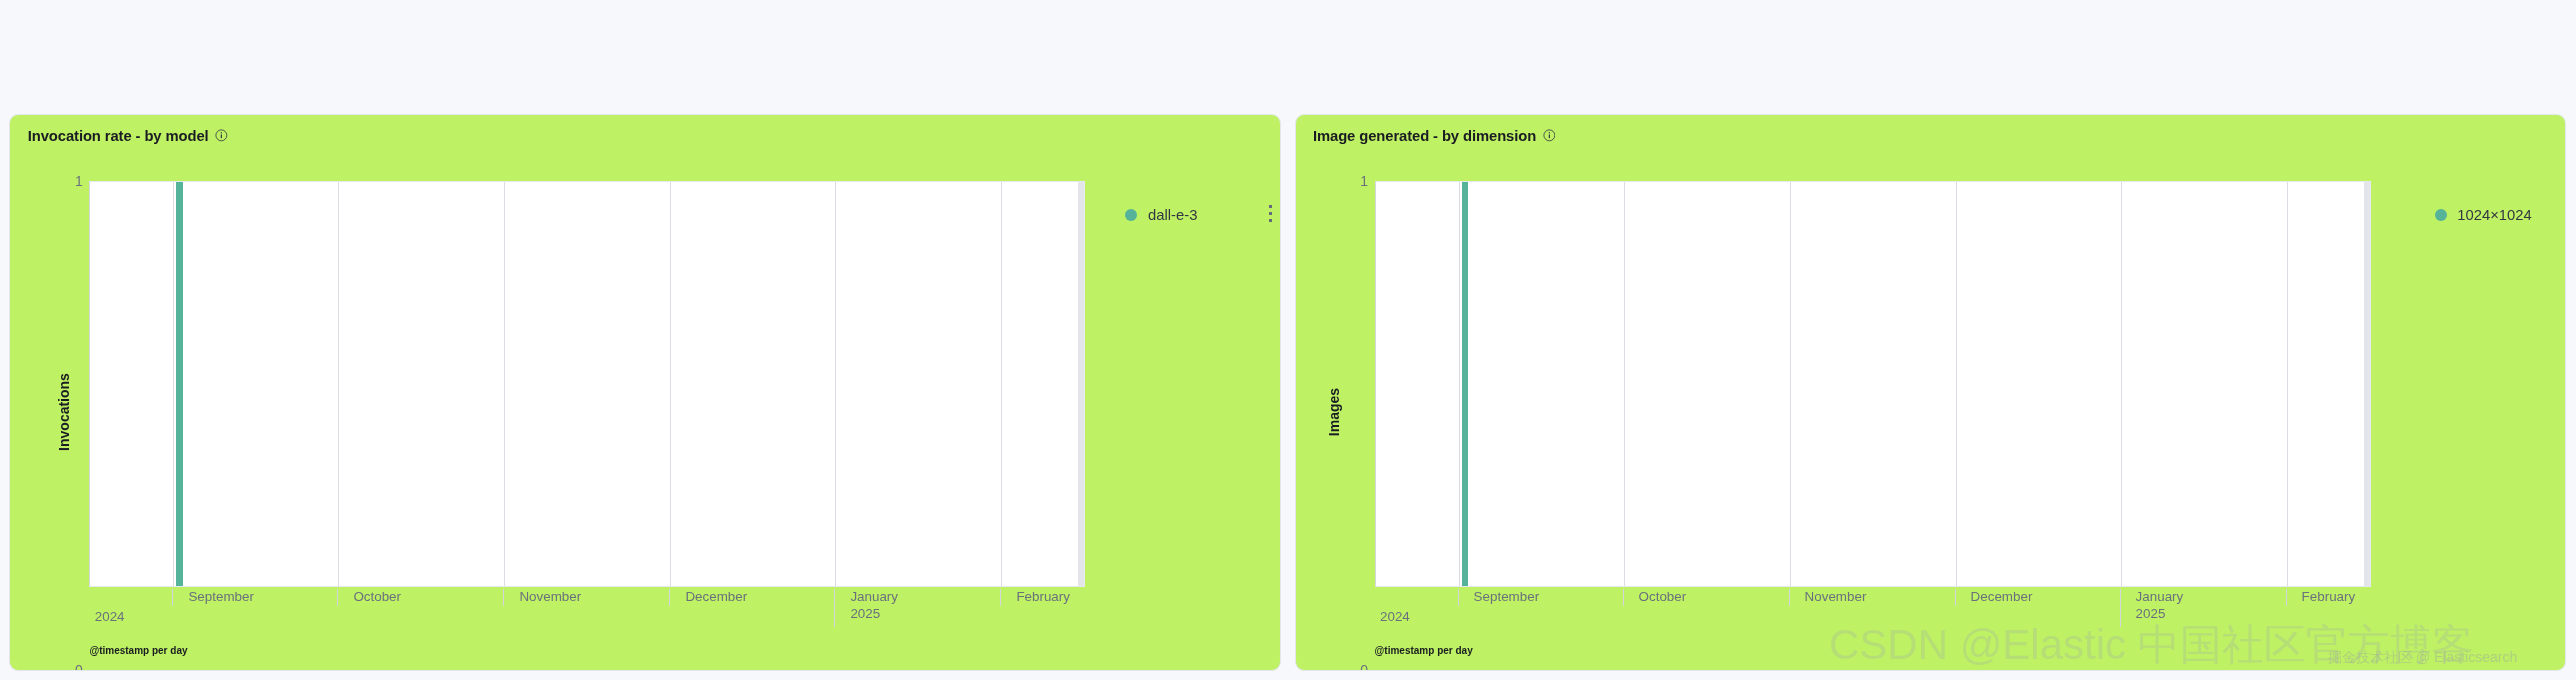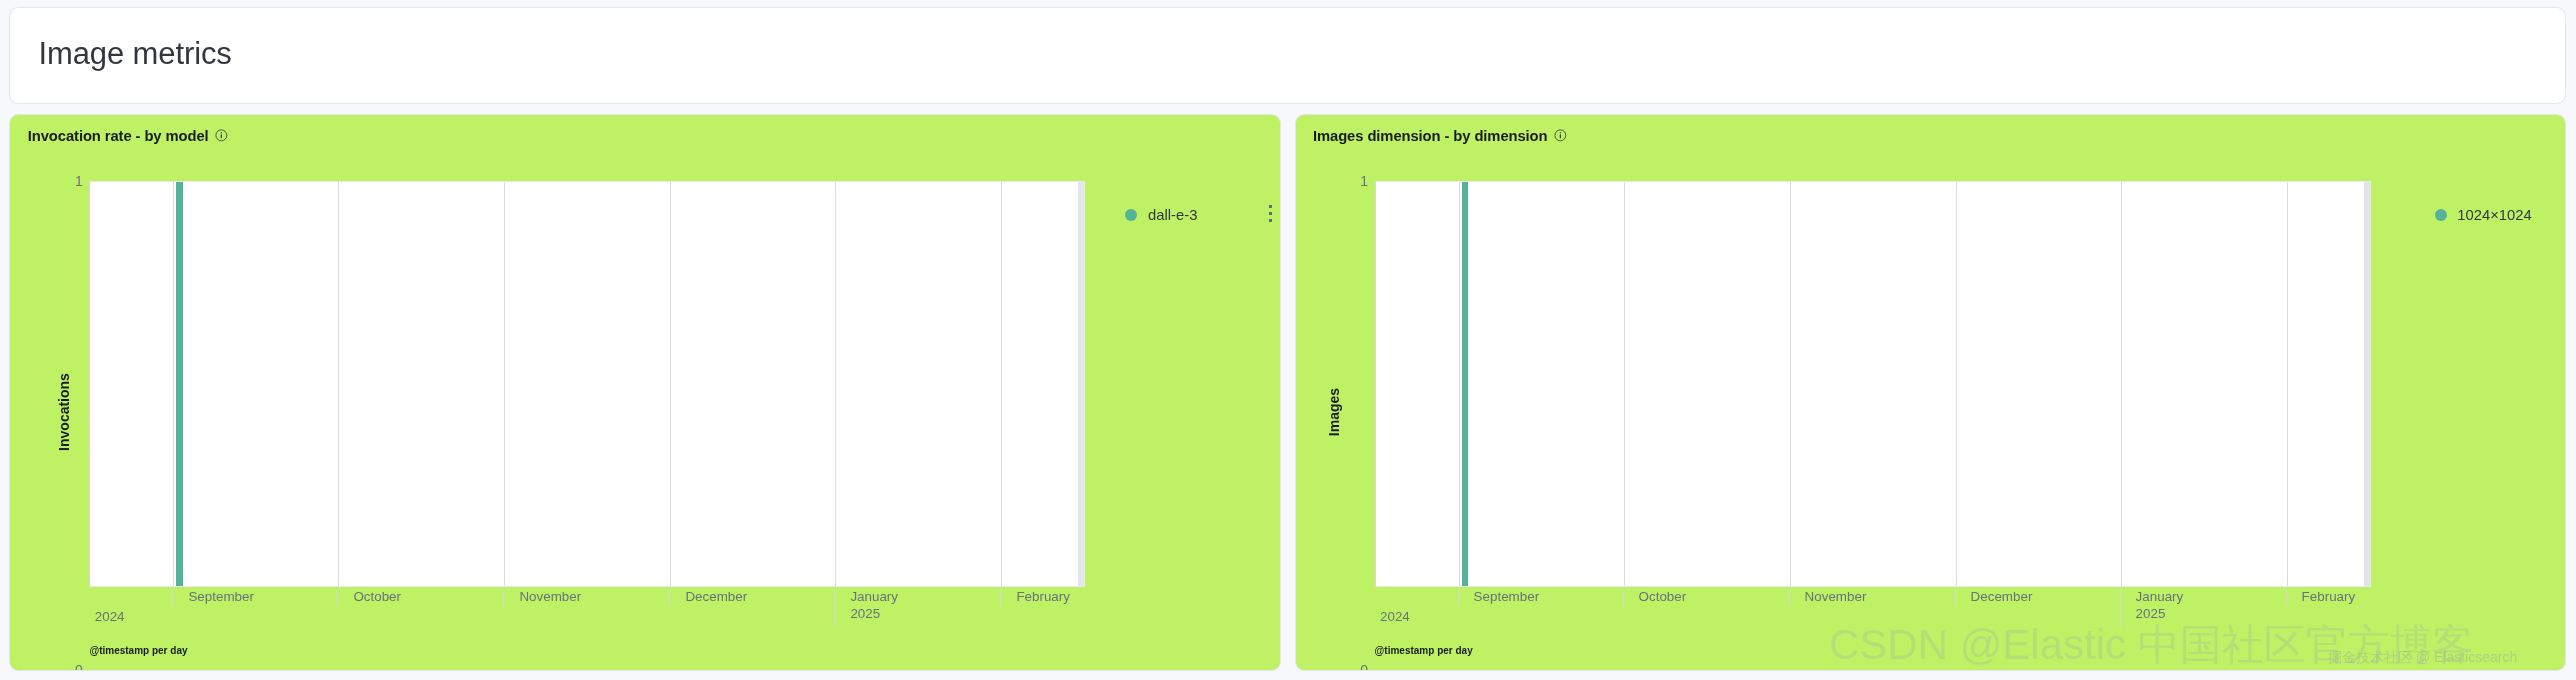"Image metrics" div.header-card { html: <div> <div>Image metrics</div> </div> -> none }
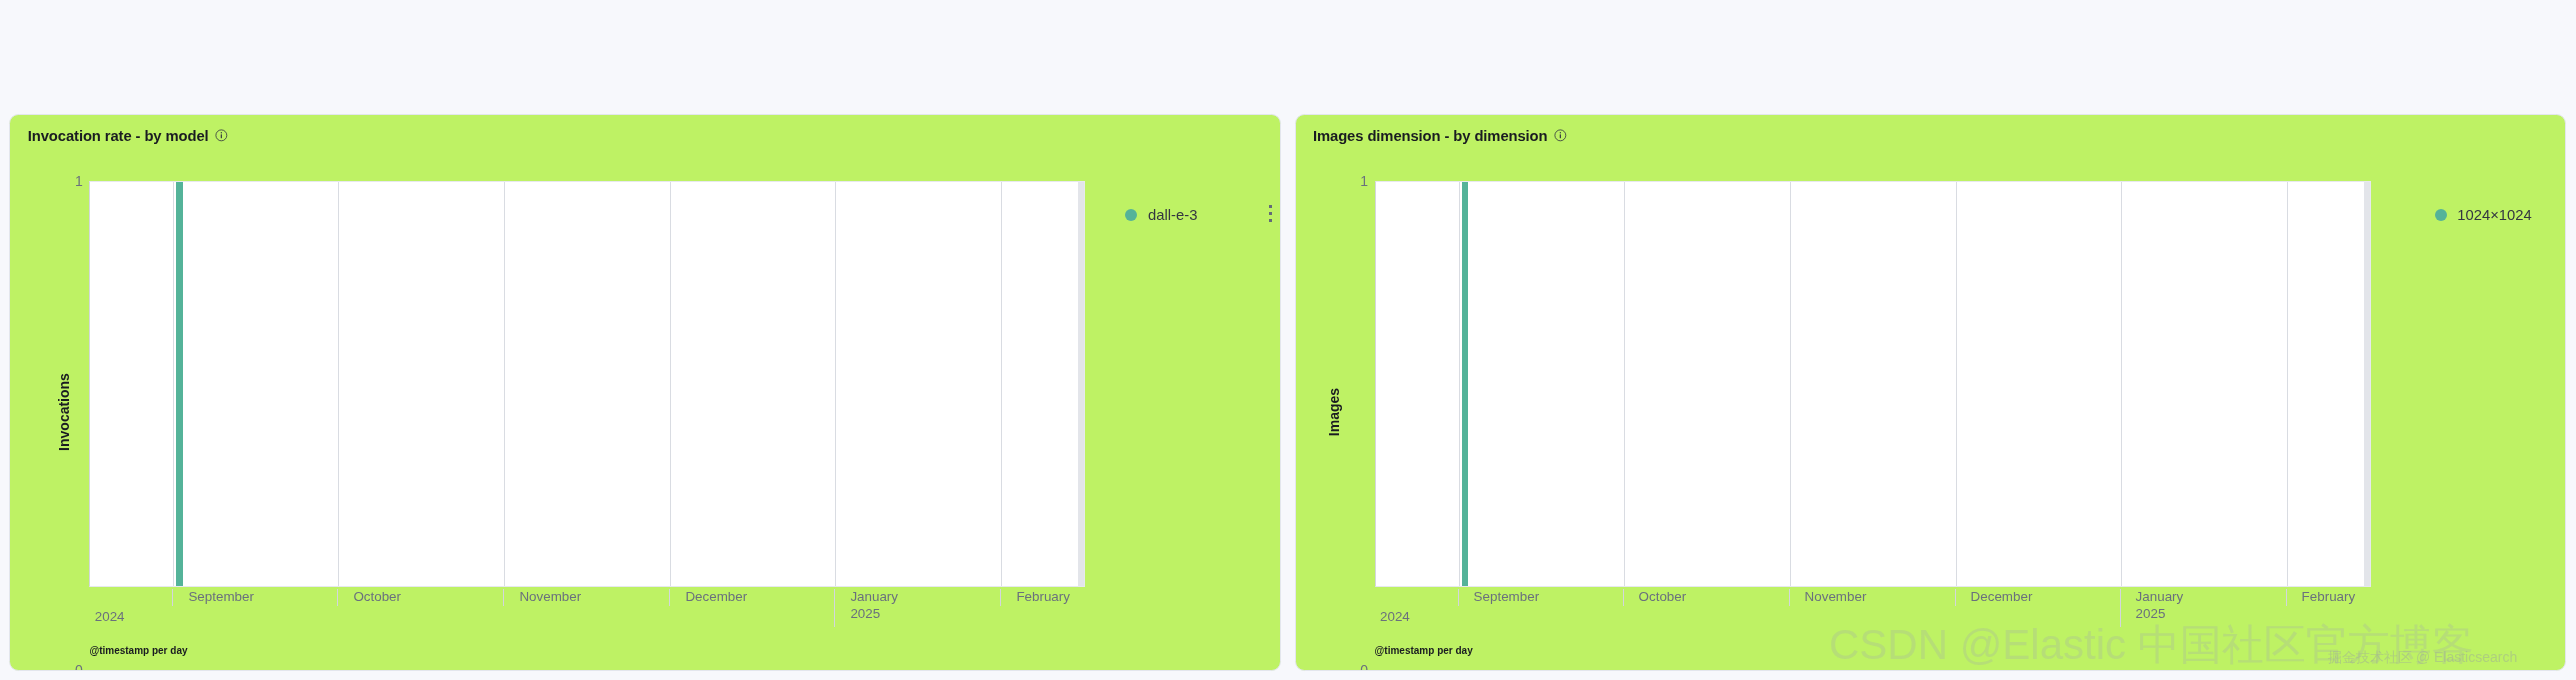"Images dimension - by dimension" span.panel-title { text: Images dimension -> Image generated }
